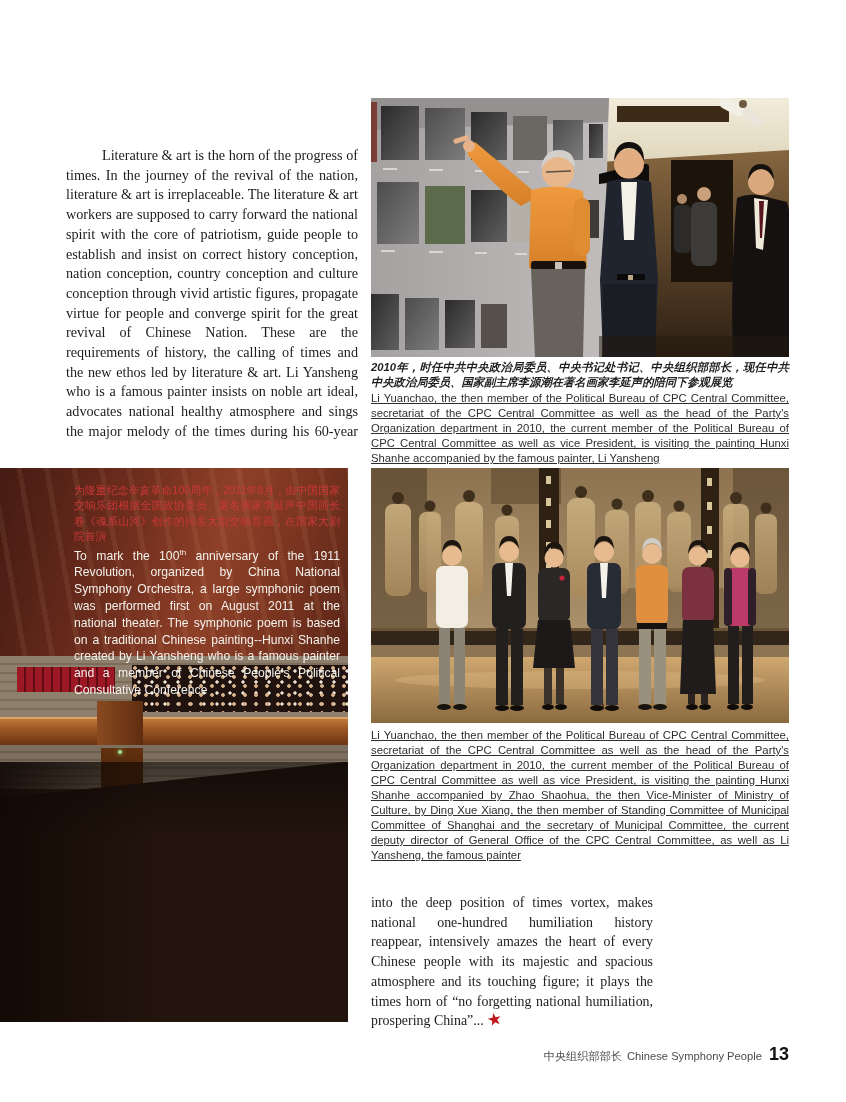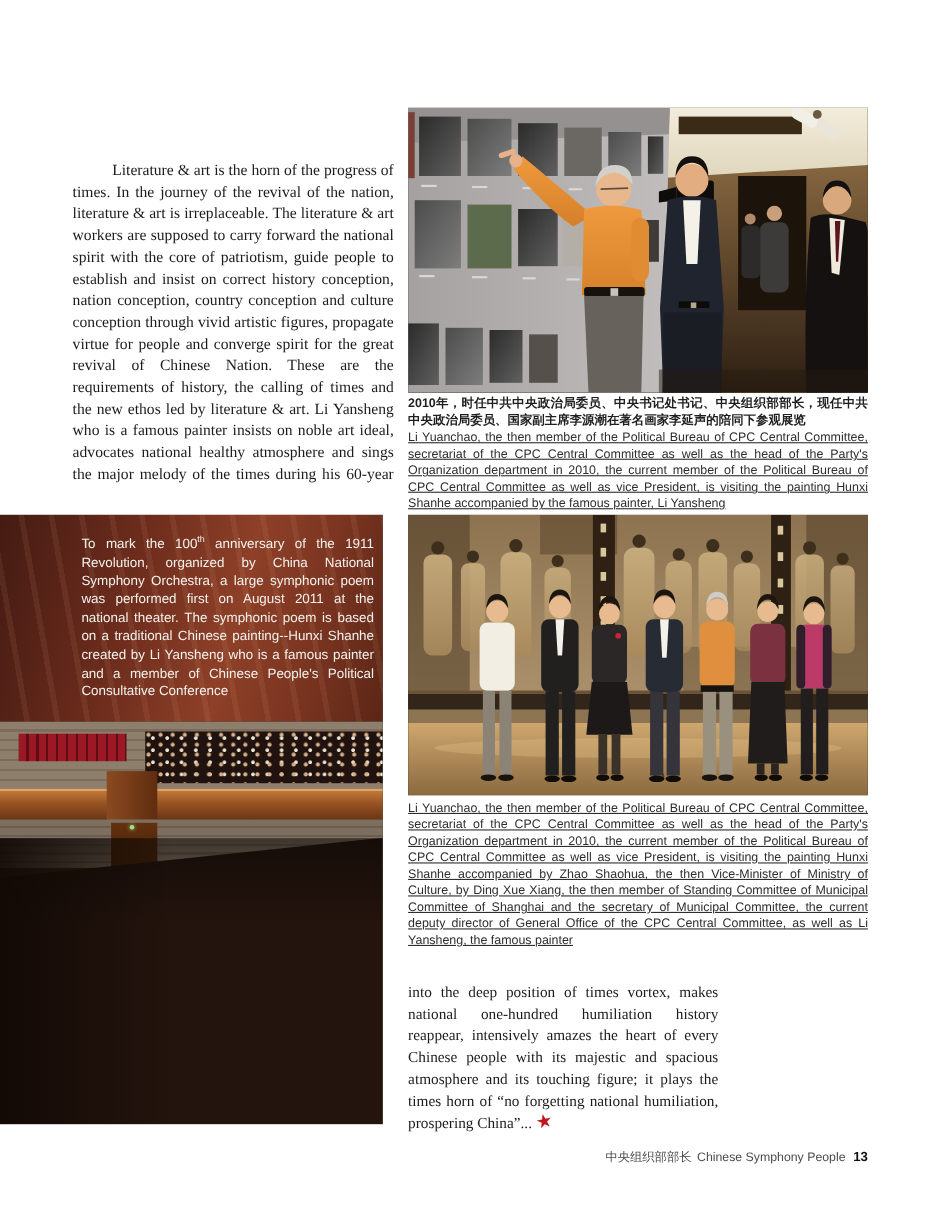"2010年，时任中共中央政治局委员、中央书记处书记、中央组织部部长，现任中共中央" .caption .zh { font-style: none -> italic }
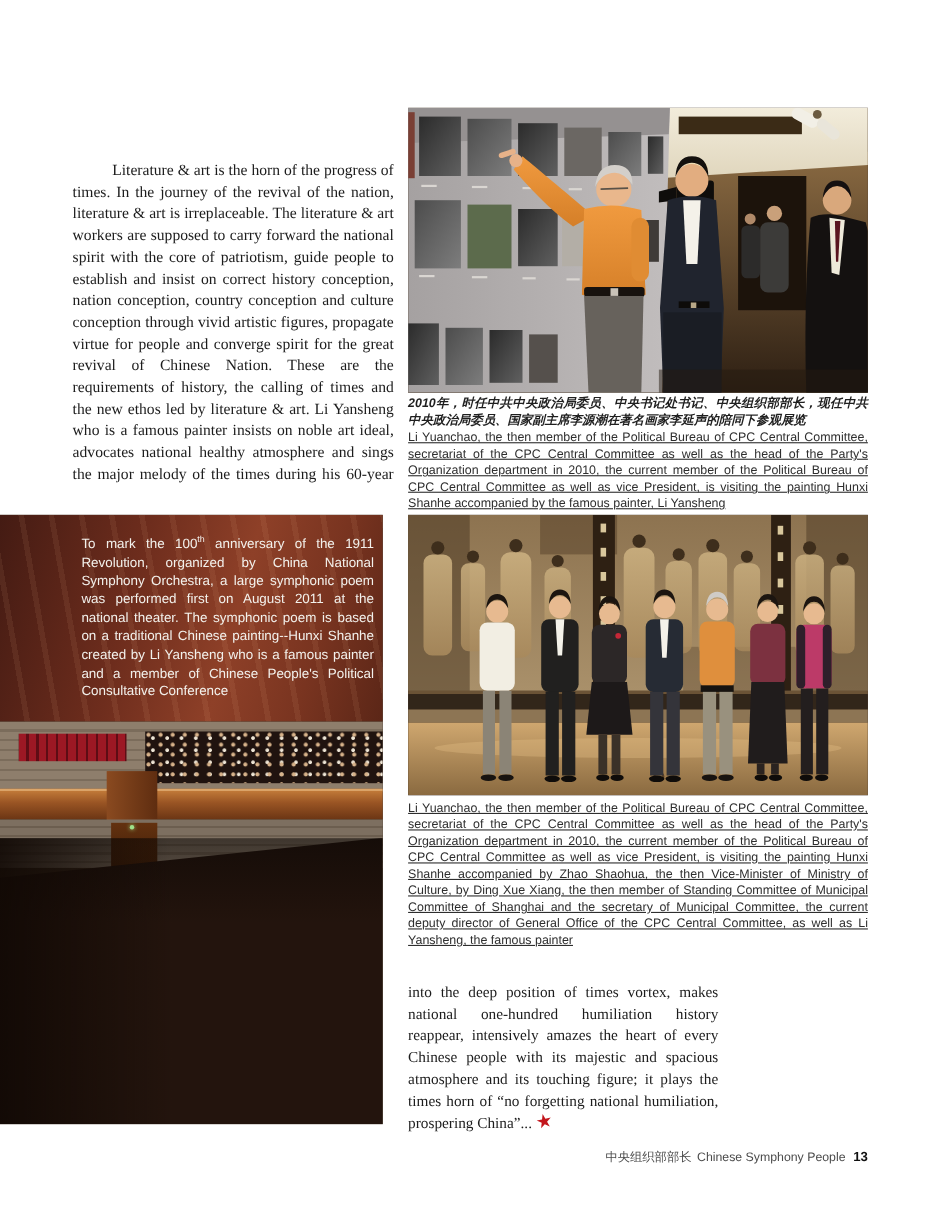"为隆重纪念辛亥革命100周年，2011年8月，由中国国家交响乐团根据全国政协委员" div.zh { html: none -> <div>为隆重纪念辛亥革命100周年，2011年8月，由中国国家交响乐团根据全国政协委员、著名画家李延声中国画长卷《魂系山河》创作的同名大型交响音画，在国家大剧院首演</div> }
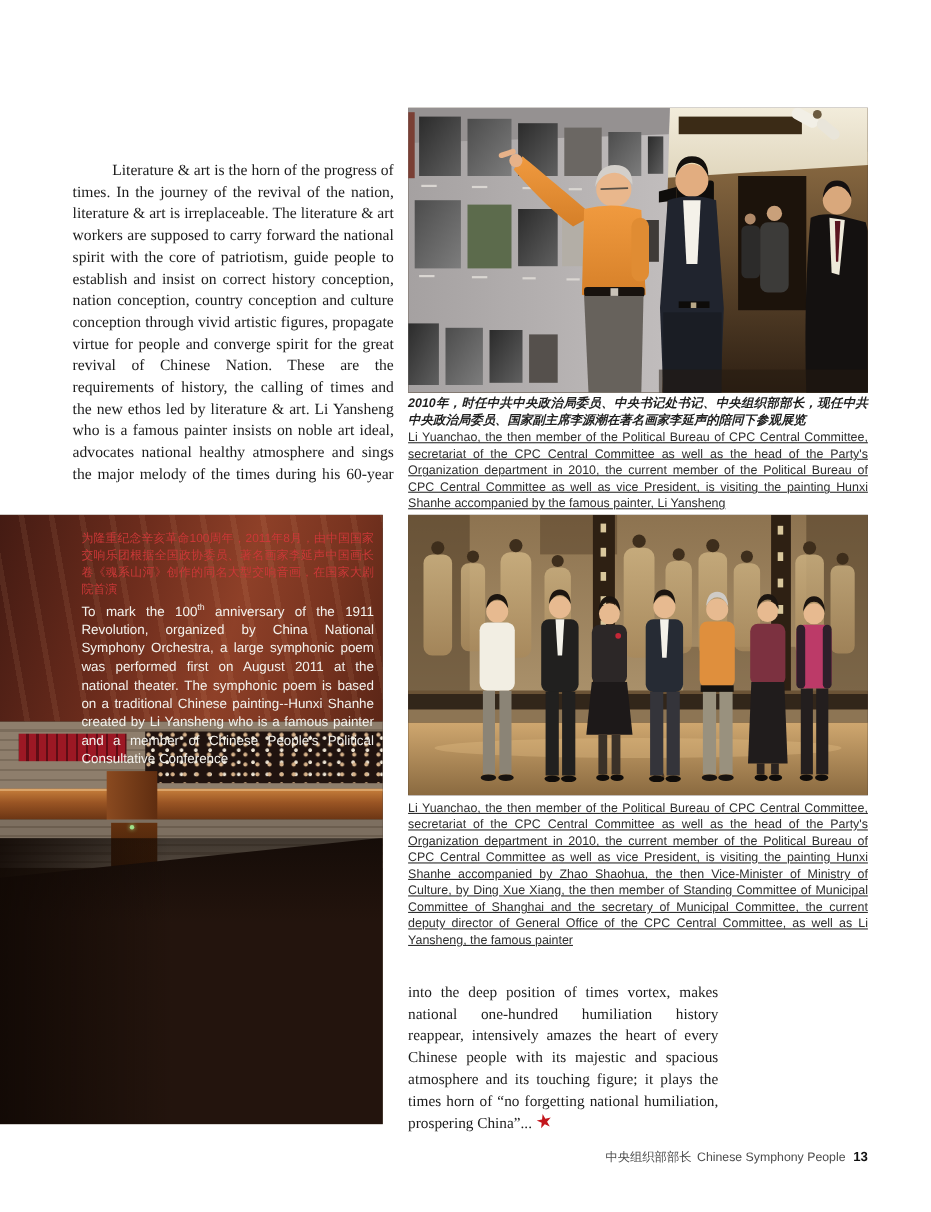"13" .footer .num { font-size: 12px -> 18px }
